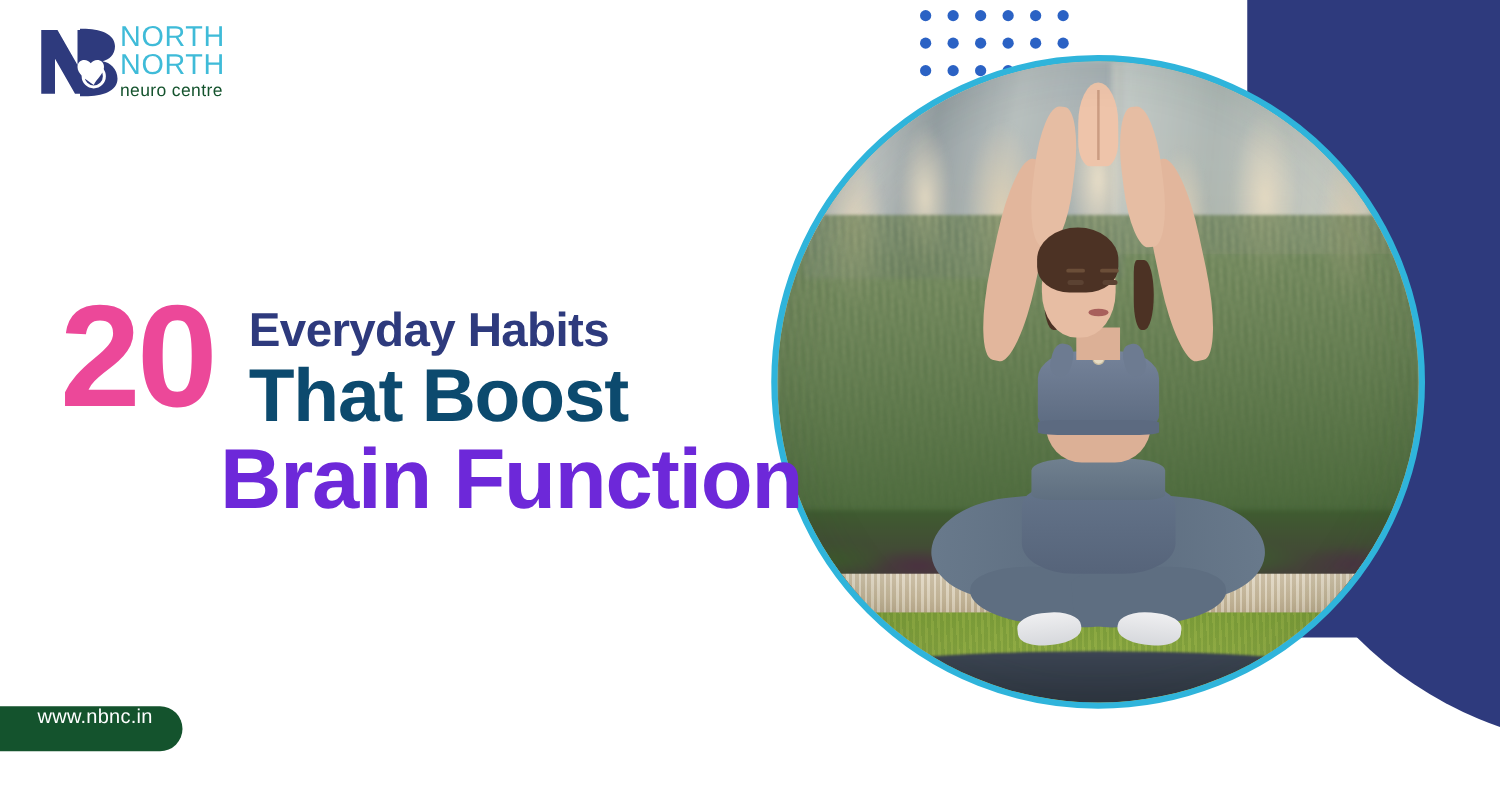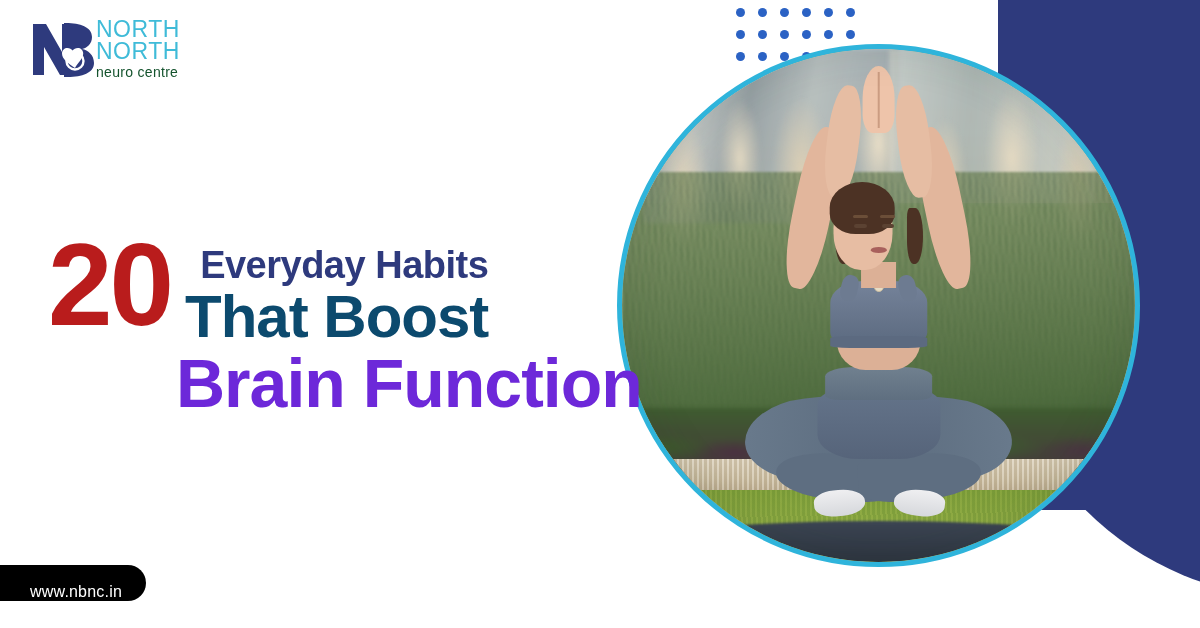"20" .hl-num { color: #b91c1c -> #ec4899 }
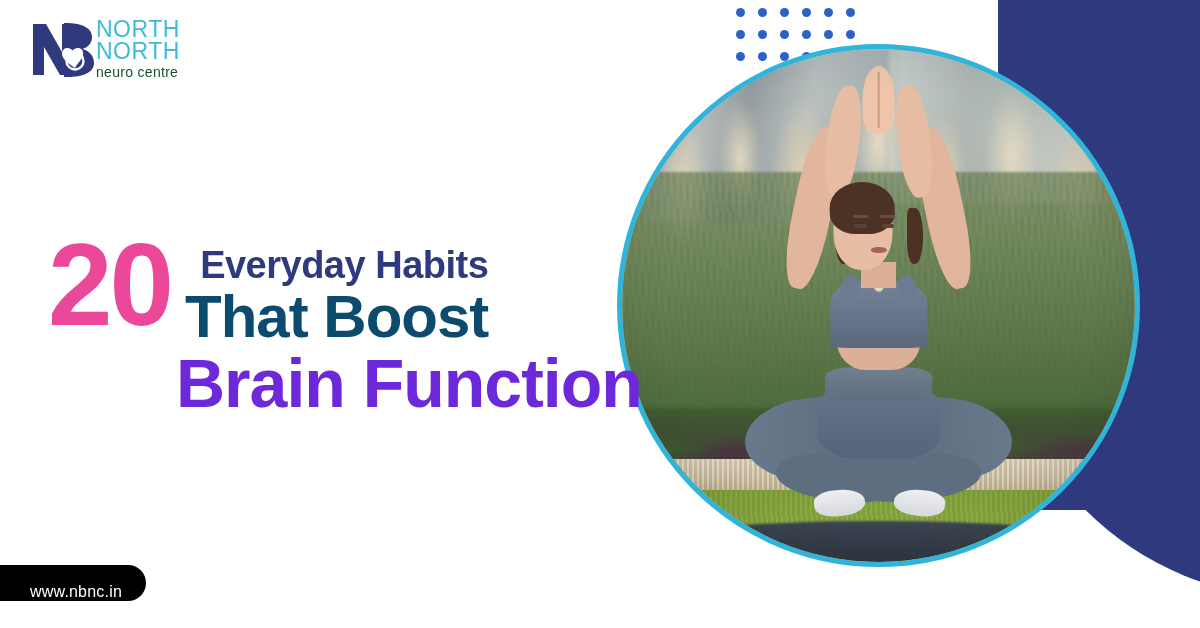"Everyday Habits" .hl-right { margin-left: 14px -> 28px; text-align: right -> none }
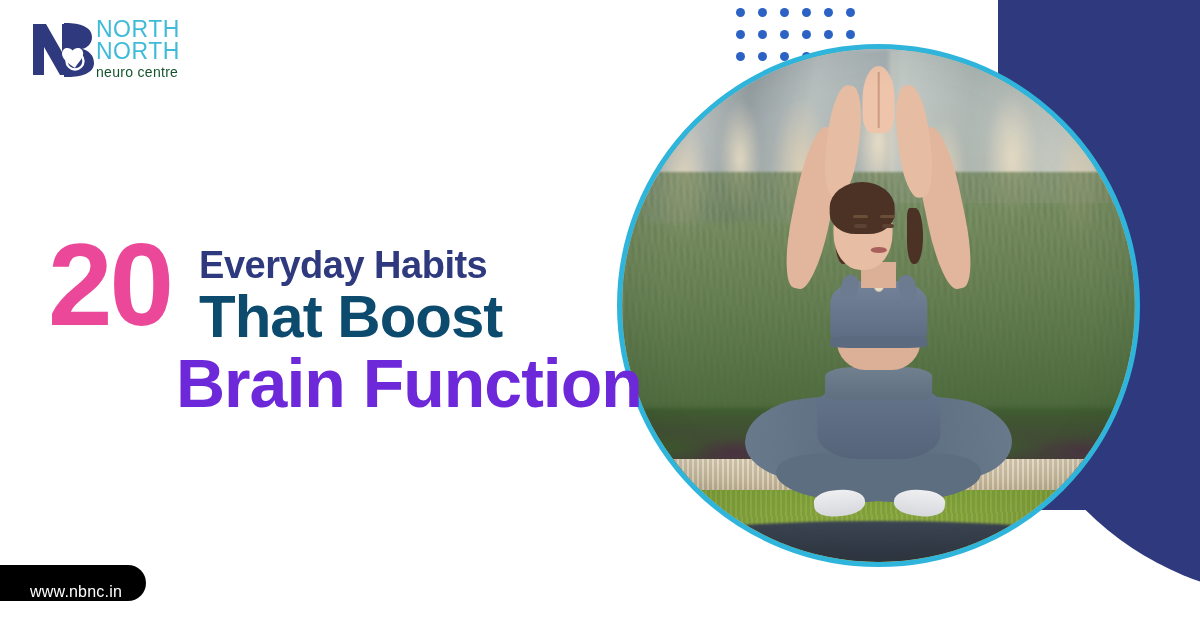"www.nbnc.in" .url-pill { align-items: flex-end -> flex-start; background: #000000 -> #14532d }
